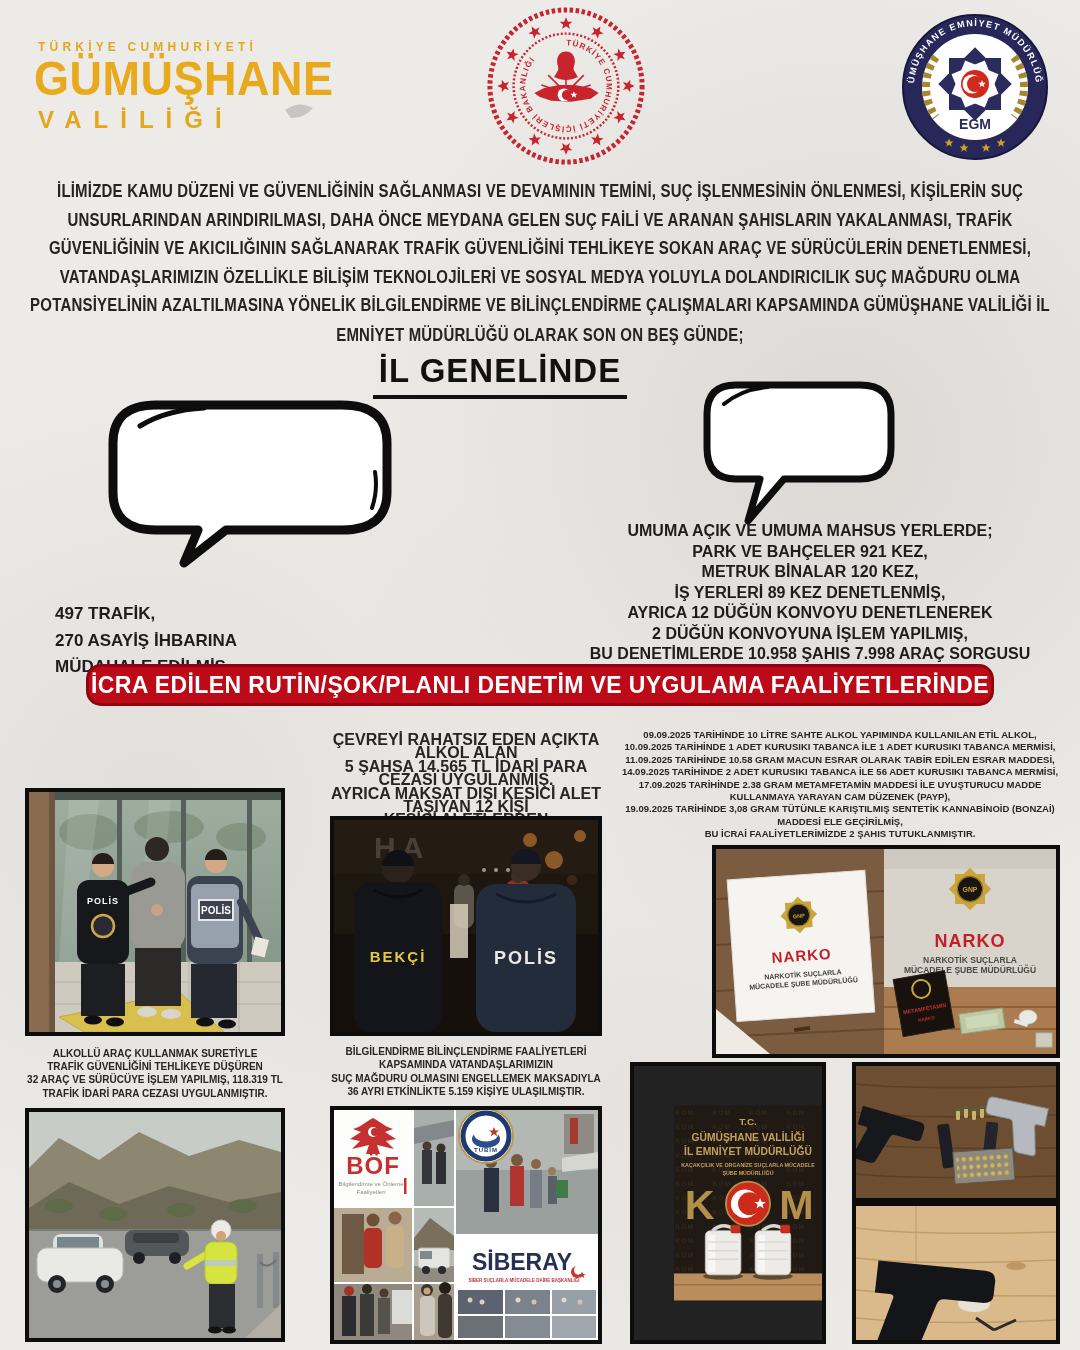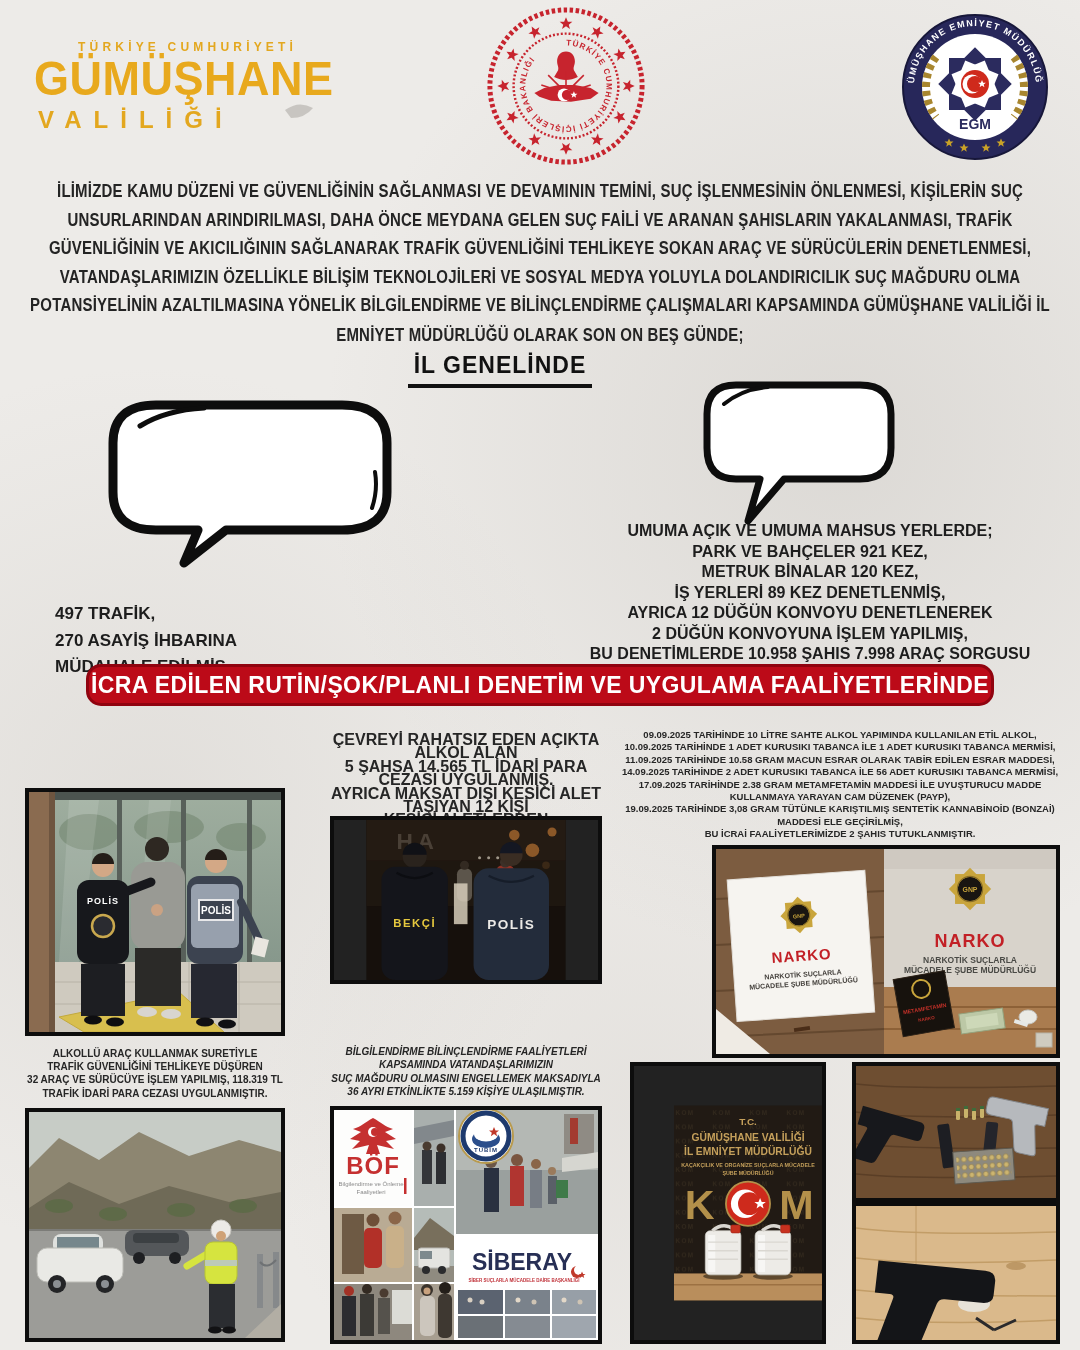"TÜRKİYE CUMHURİYETİ" .v-top { margin-left: 40px -> none }
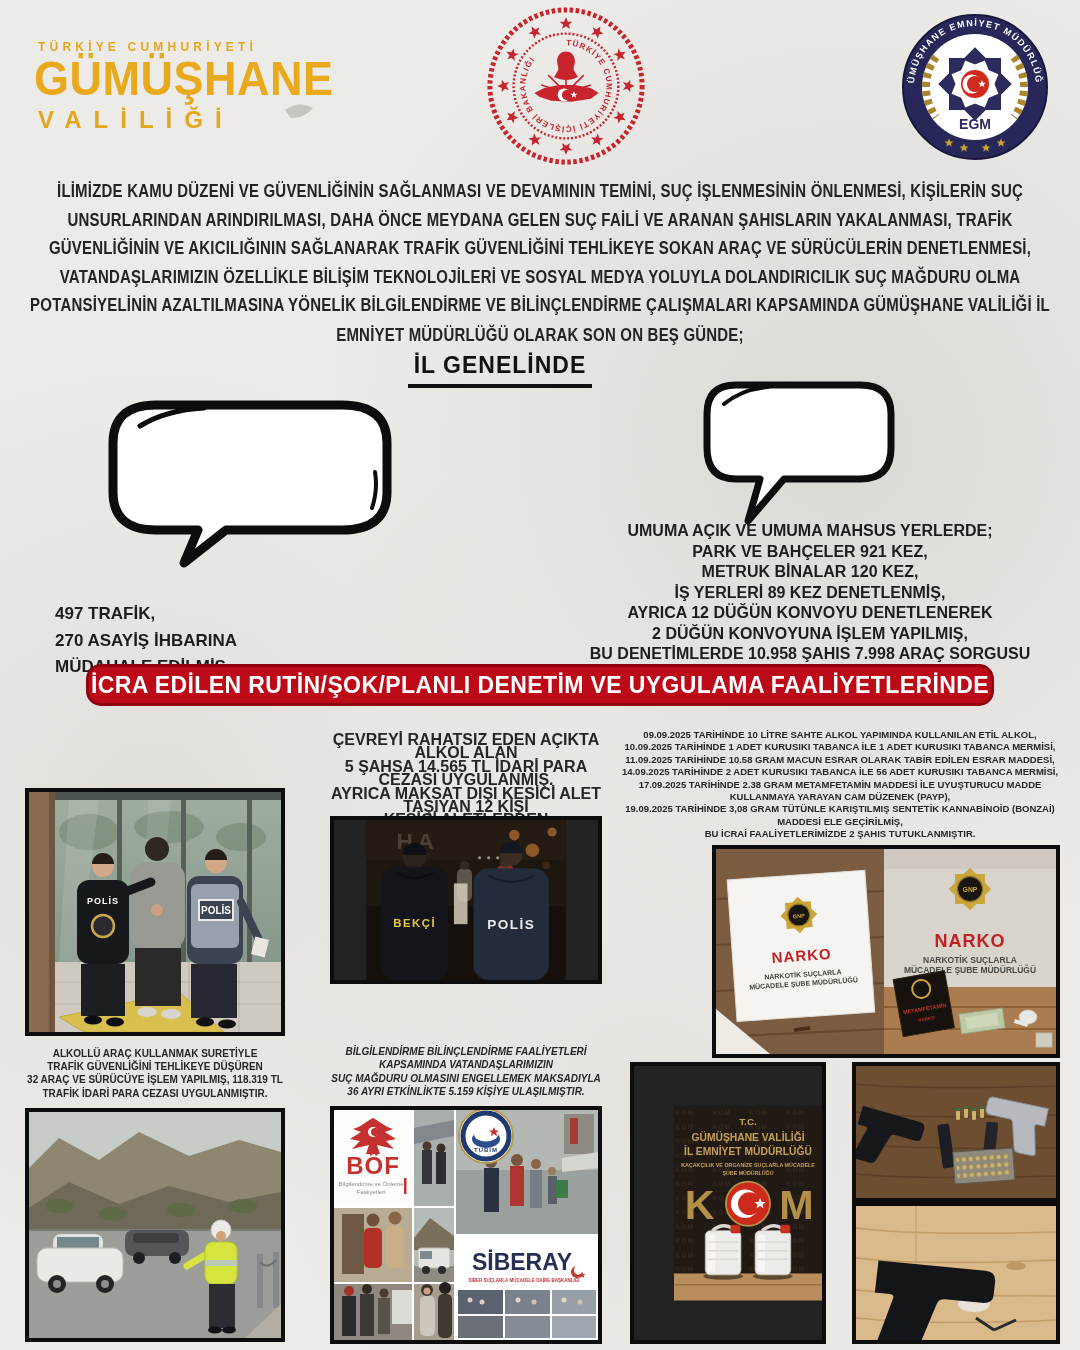"İL GENELİNDE" .title { font-size: 23px -> 33px }
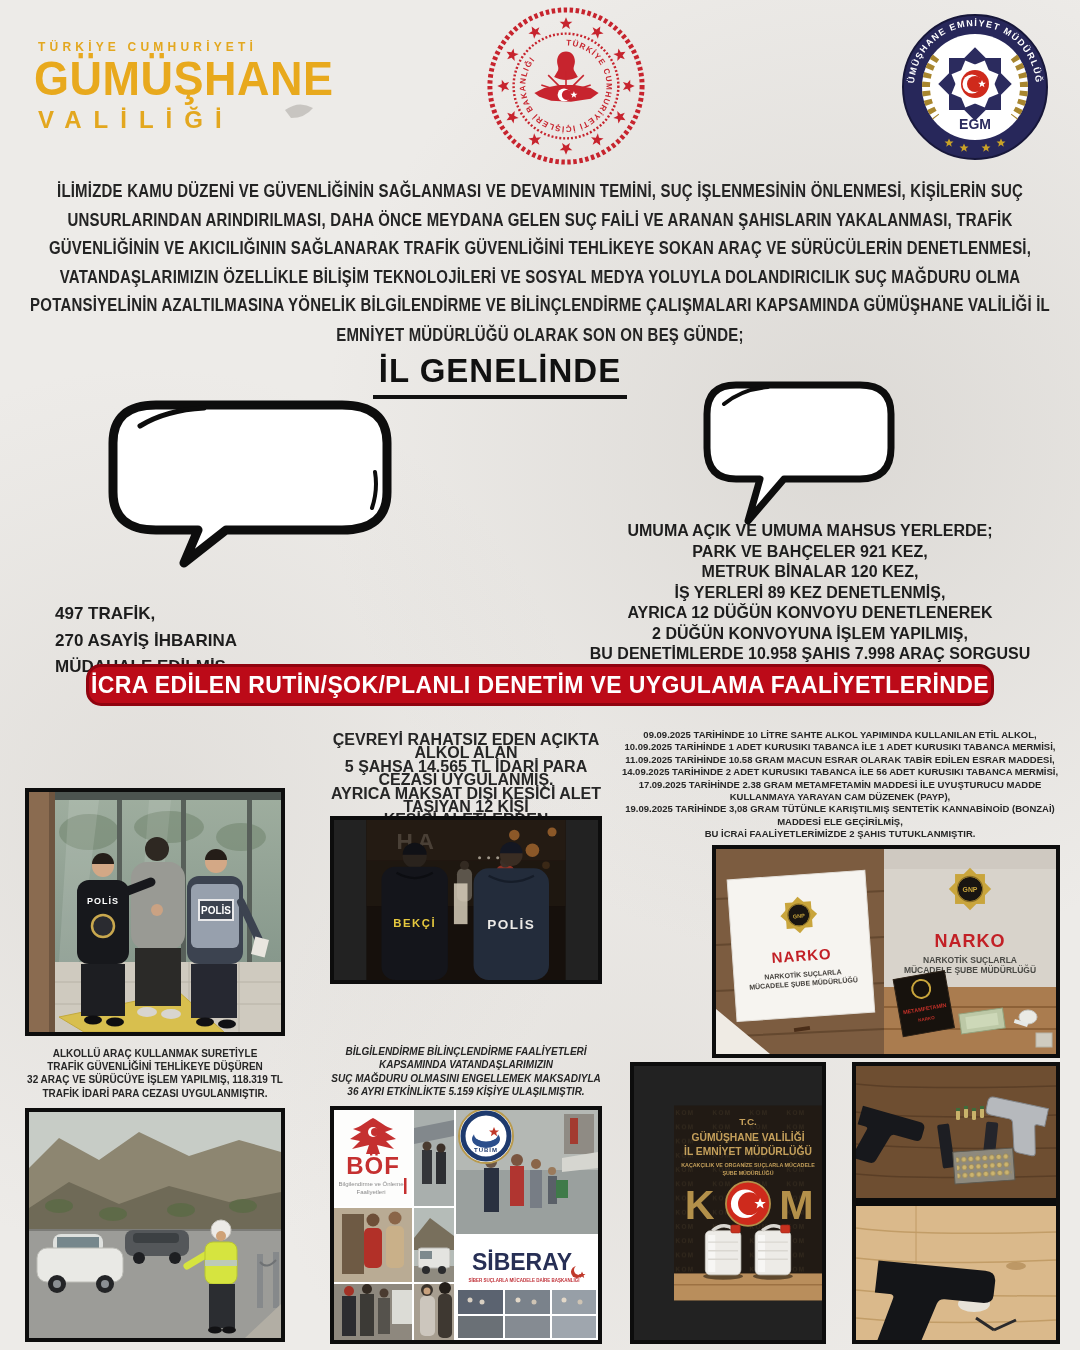"HA" .p2 { height: 168px -> 220px }
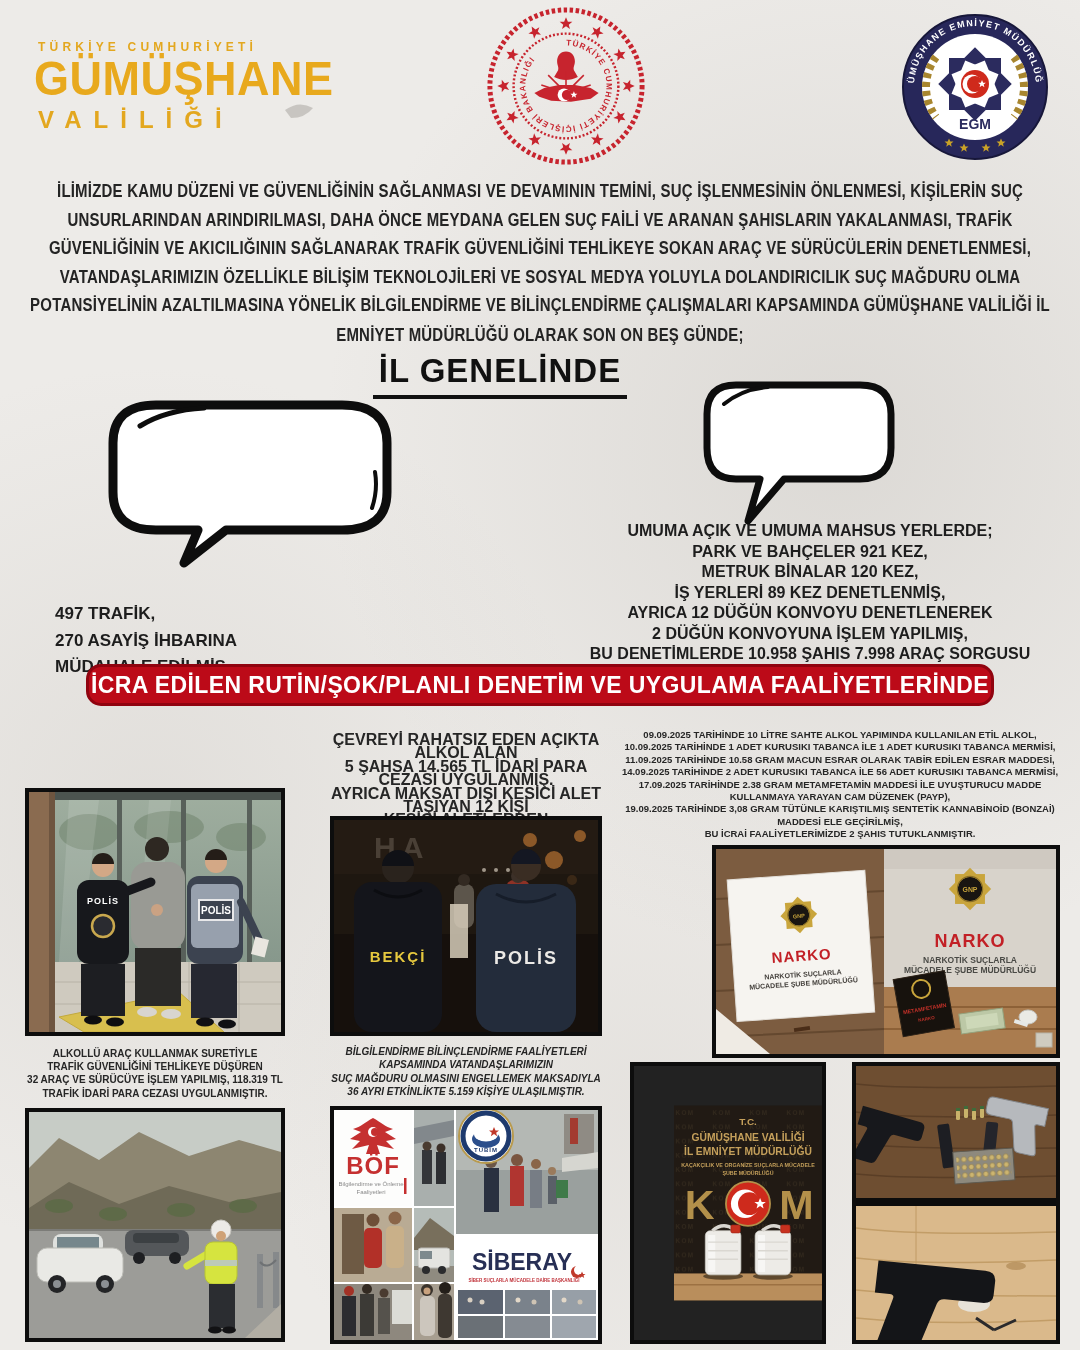"BİLGİLENDİRME BİLİNÇLENDİRME" .c2m { font-style: italic -> none }
